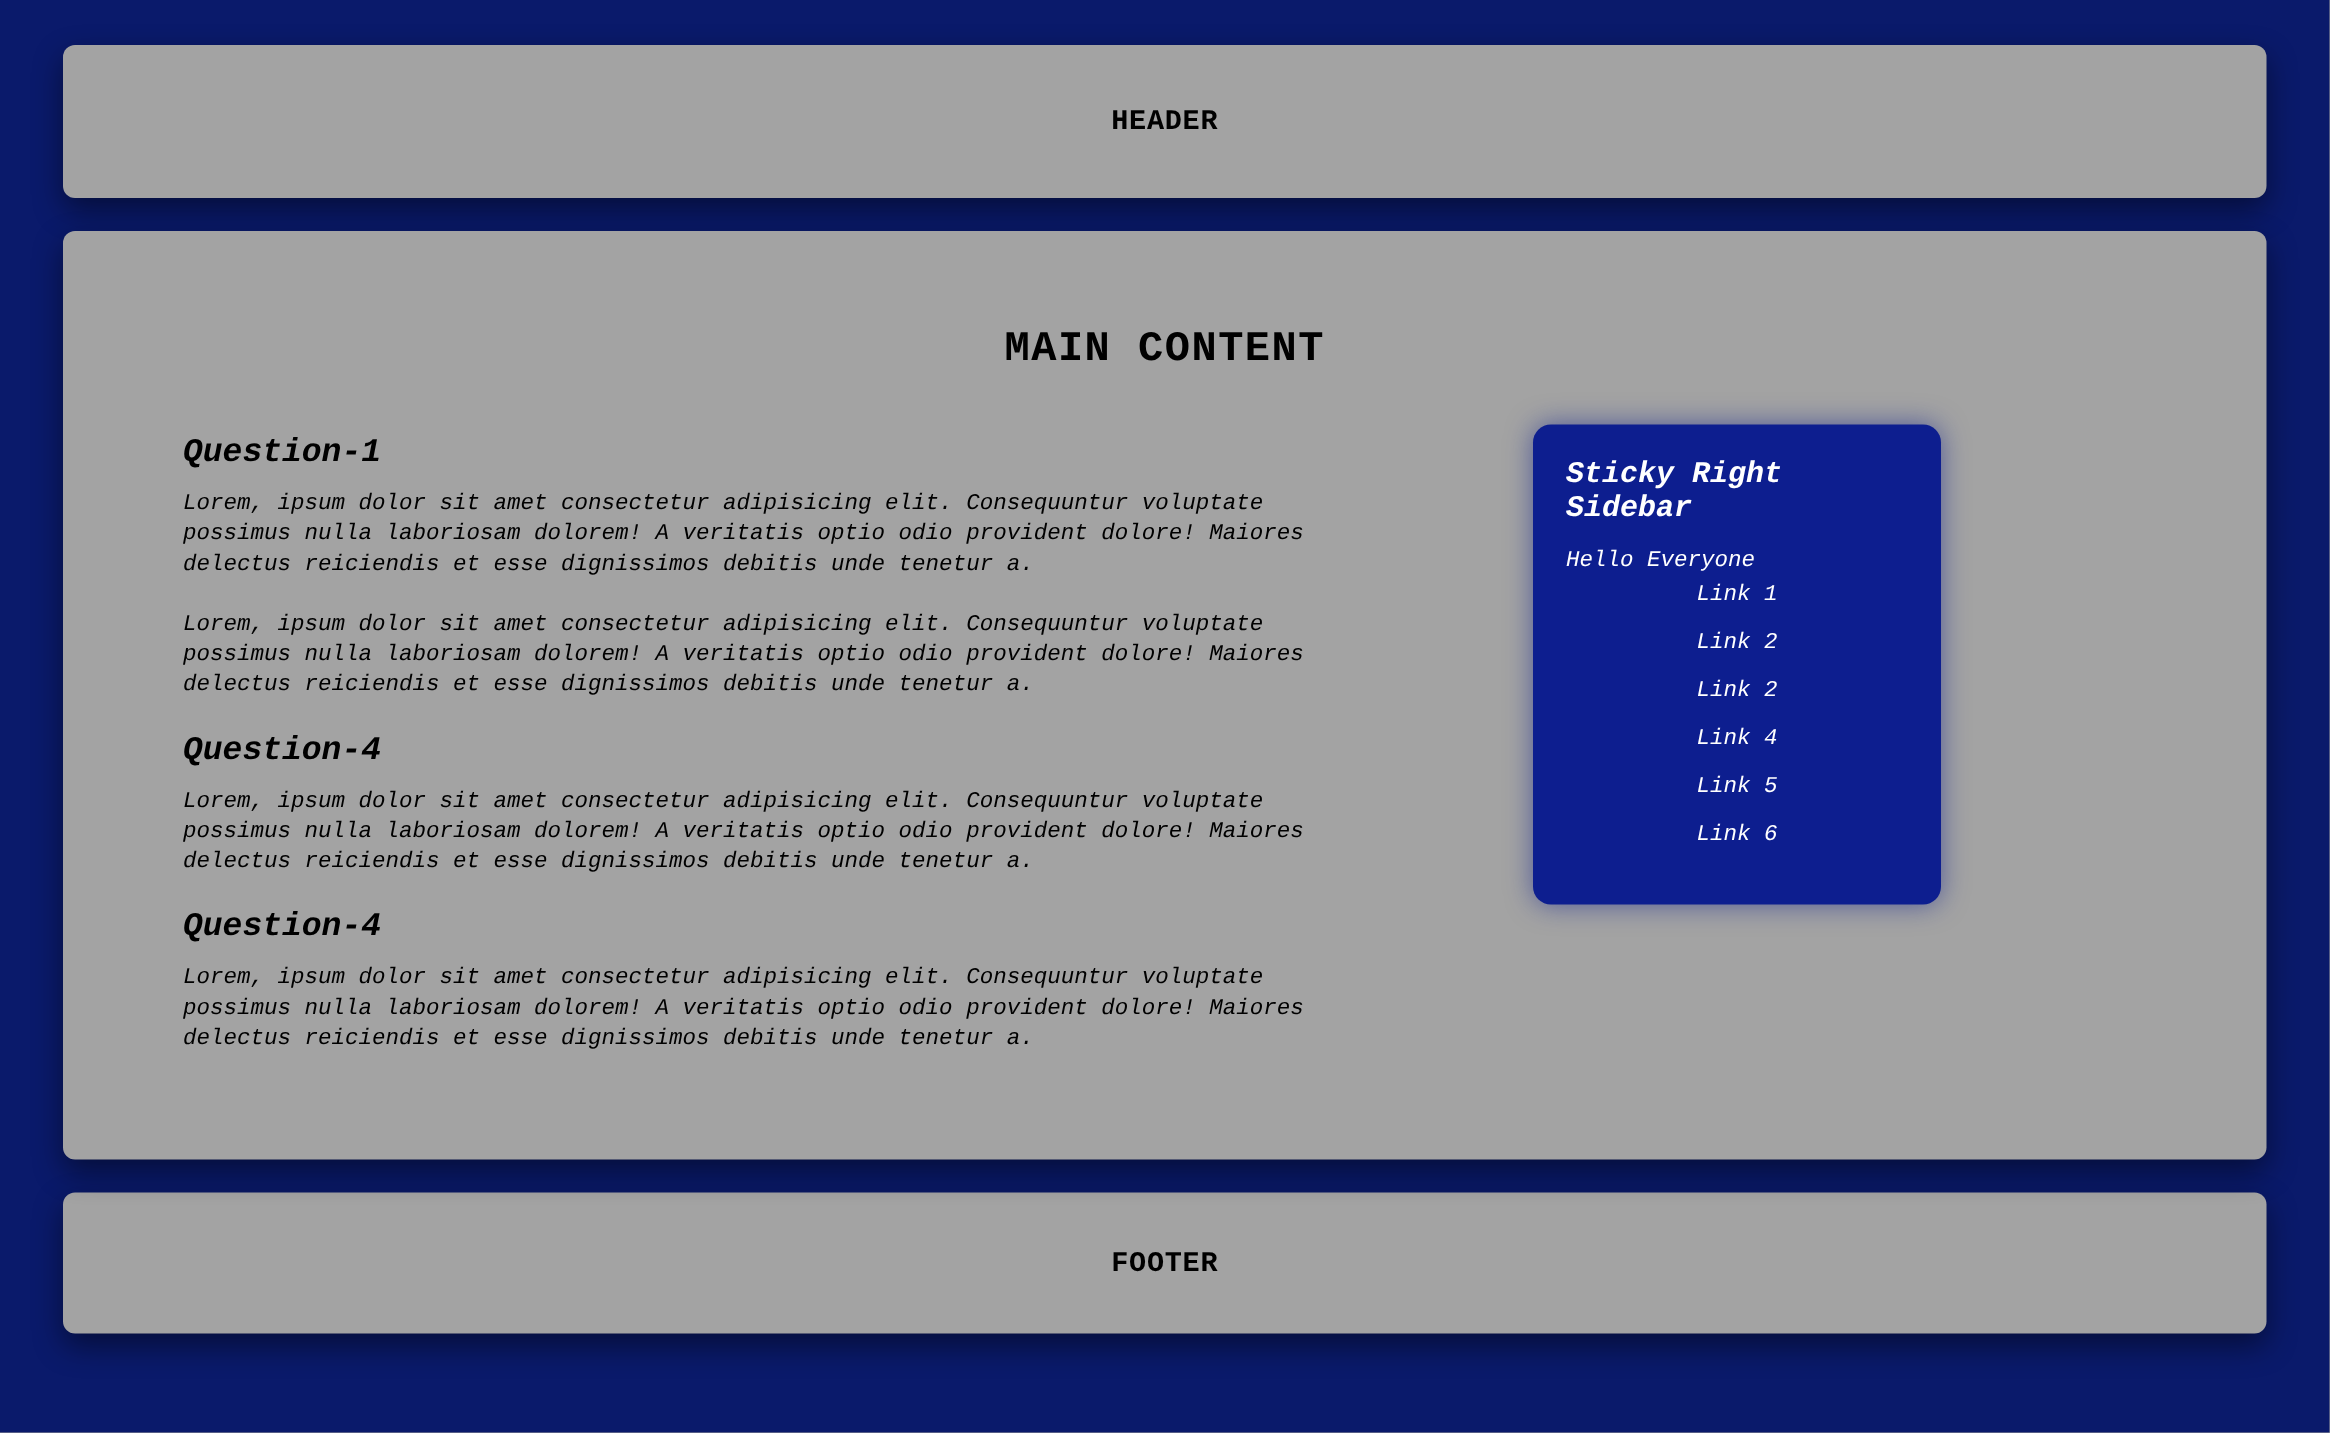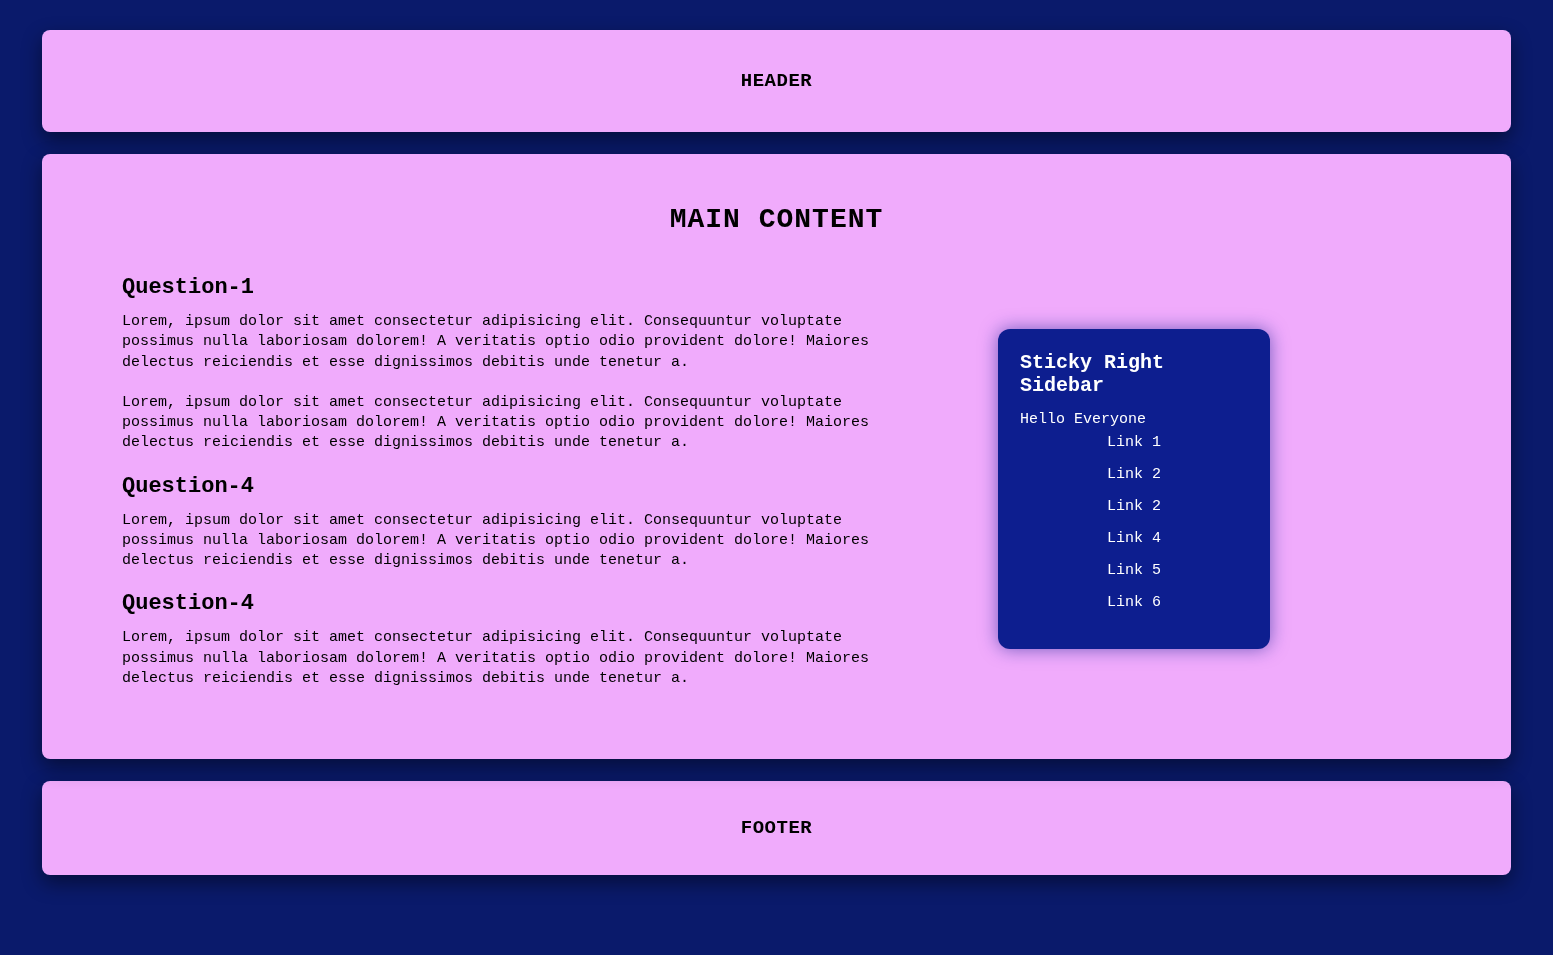"HEADER" .card { background-color: #f0abfc -> #a3a3a3 }
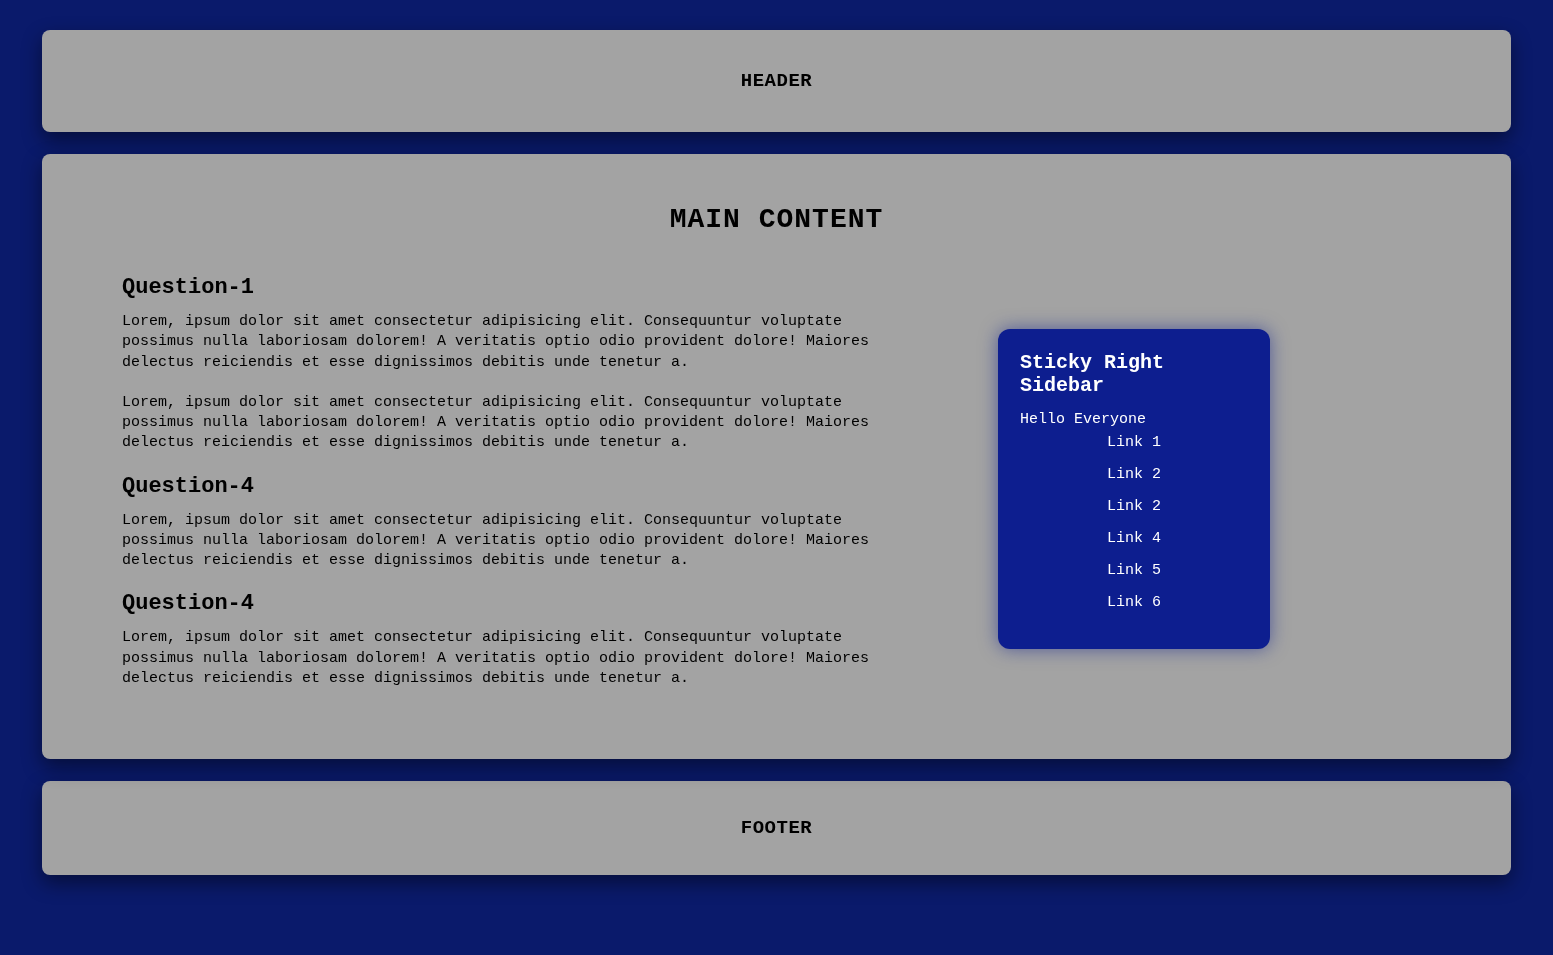"MAIN CONTENT" .main-card { padding: 50px 80px 50px 80px -> 64px 80px 50px 80px }
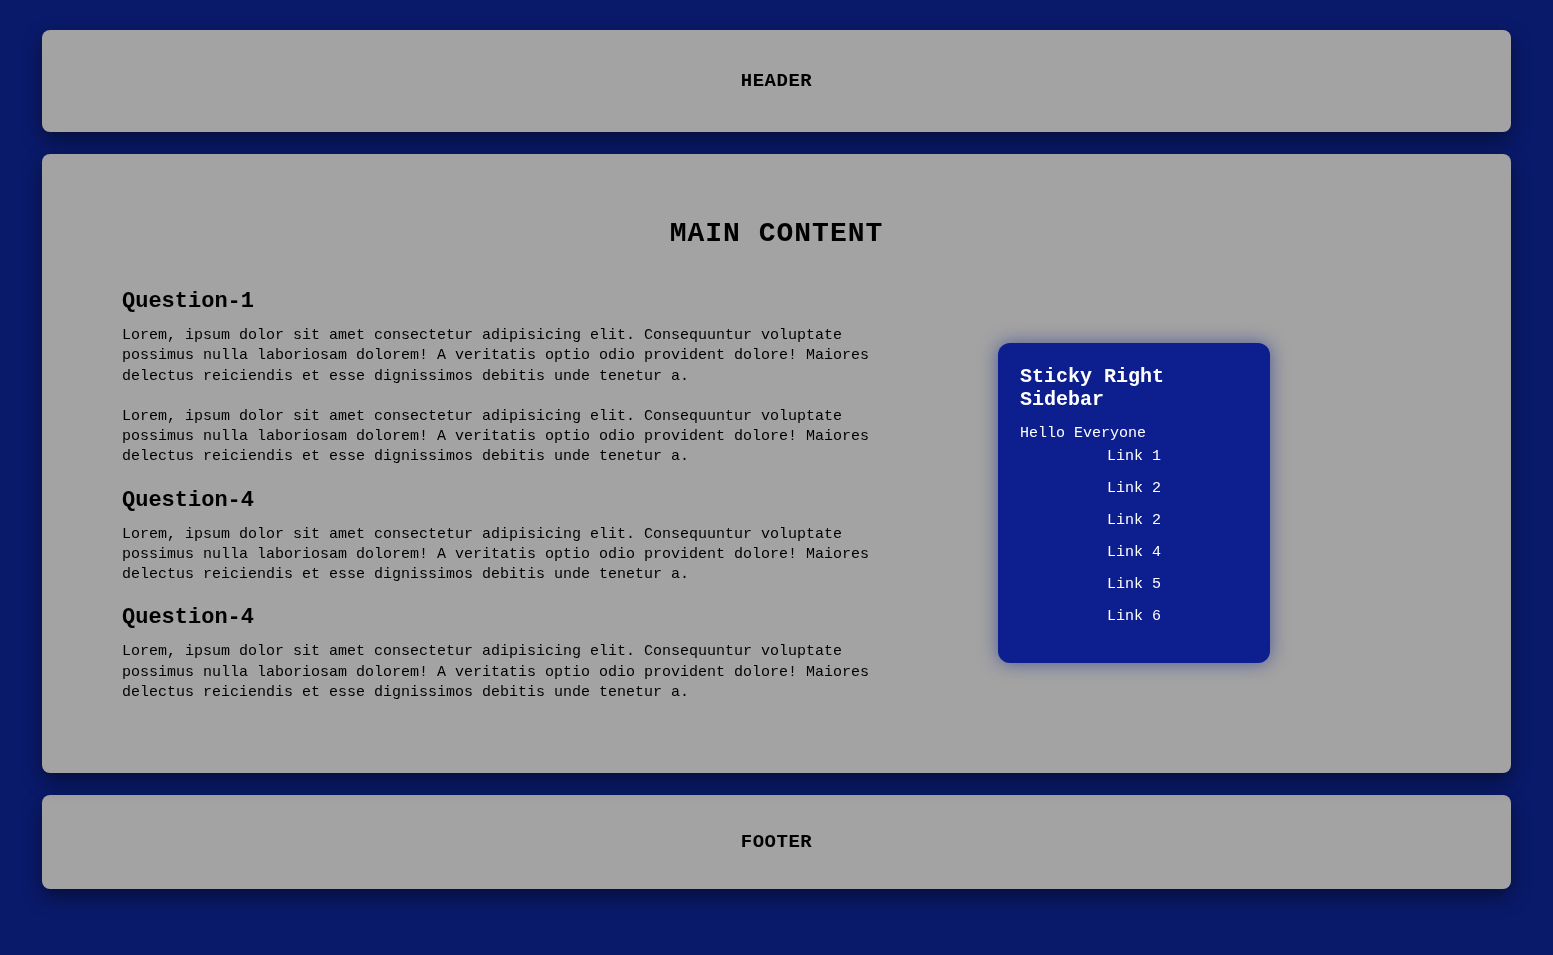"Question-1" .content-row { align-items: center -> flex-start; font-style: none -> italic; gap: 96px -> 120px }
